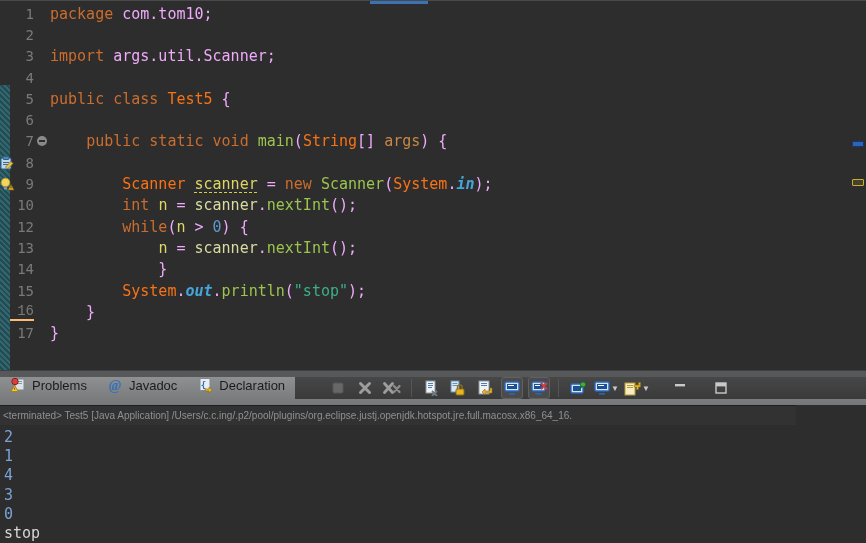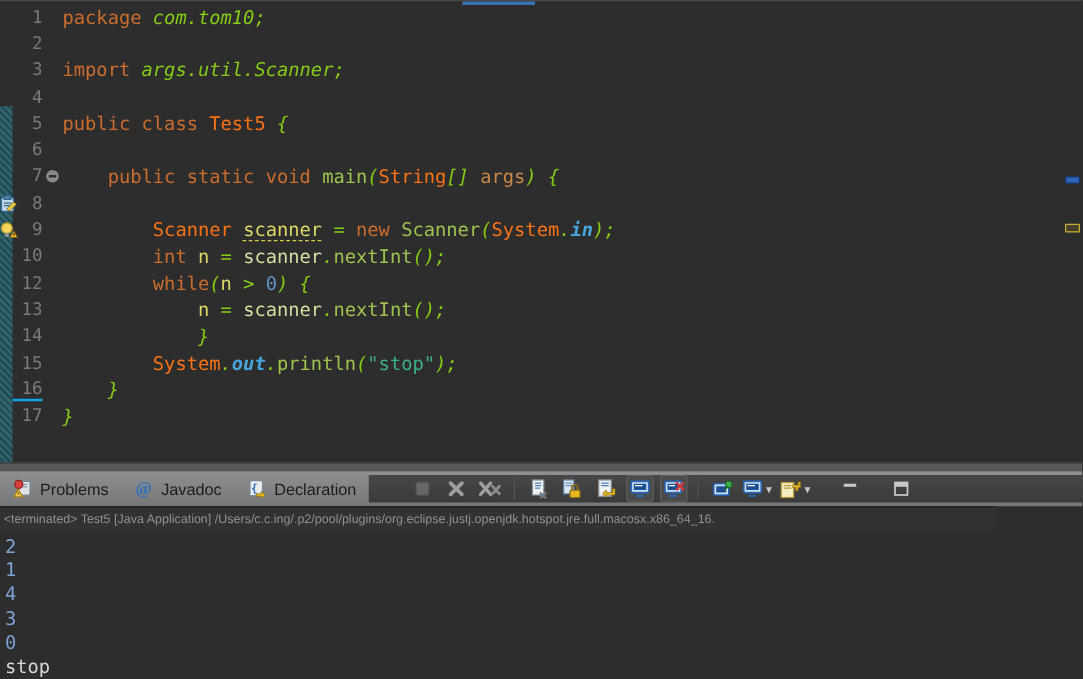"com.tom10;" .c-plain { color: #84cc16 -> #f0abfc; font-style: italic -> none }
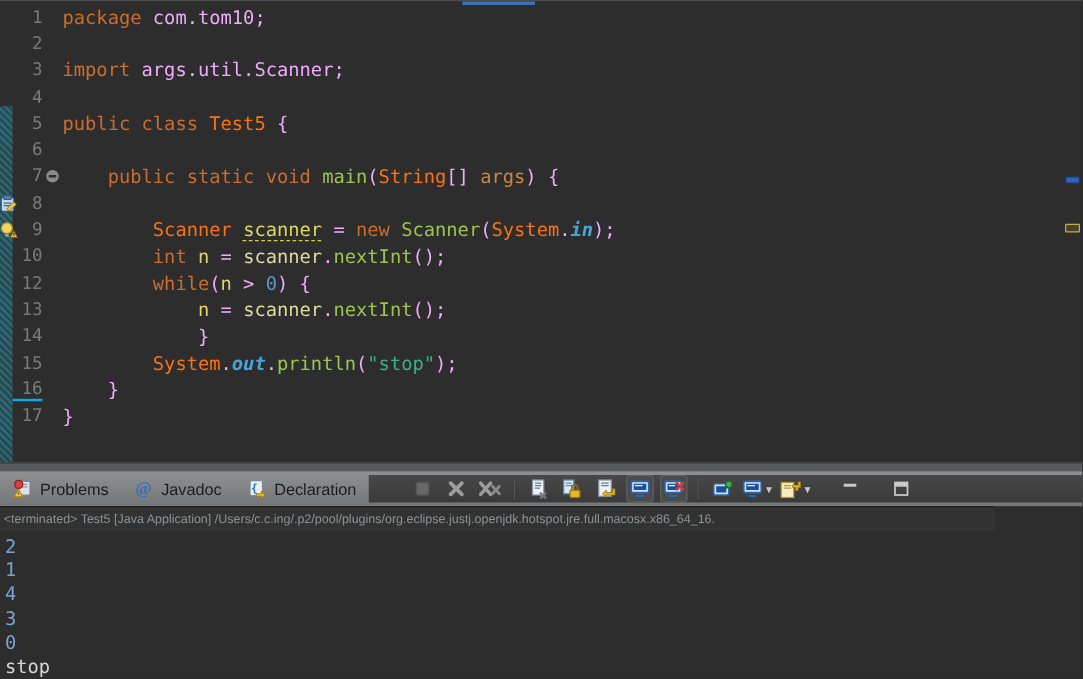"16" .lnum.u { border-bottom: 2px solid #0ea5e9 -> 2px solid #fdba74; font-family: none -> Liberation Mono, monospace }
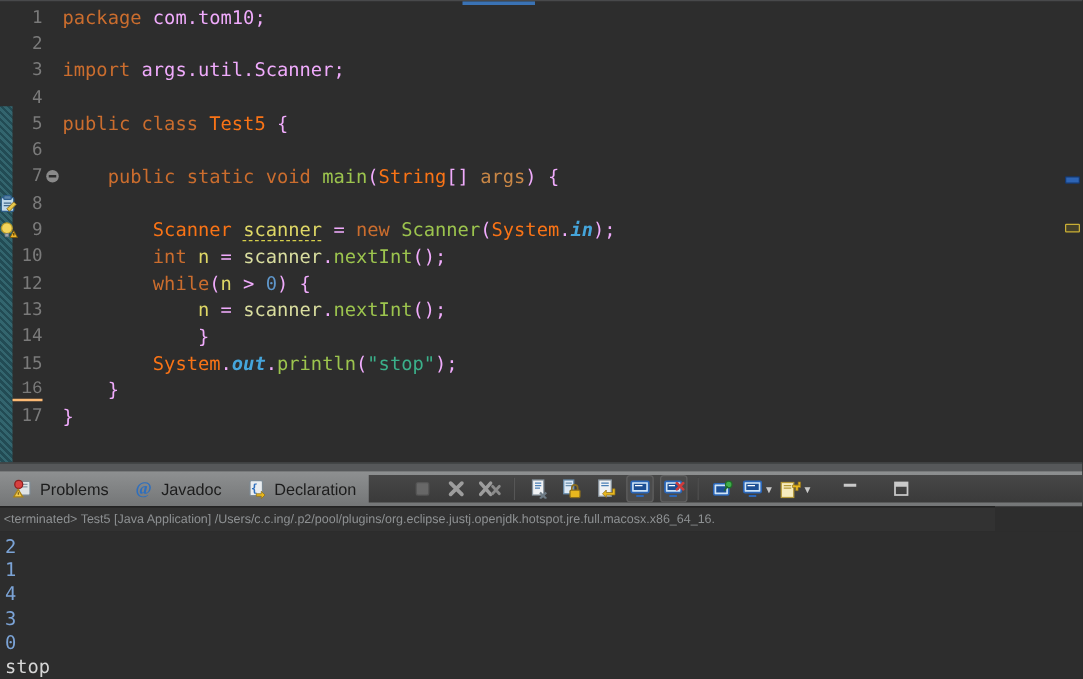"Problems" .tabbar { align-items: center -> flex-start }
